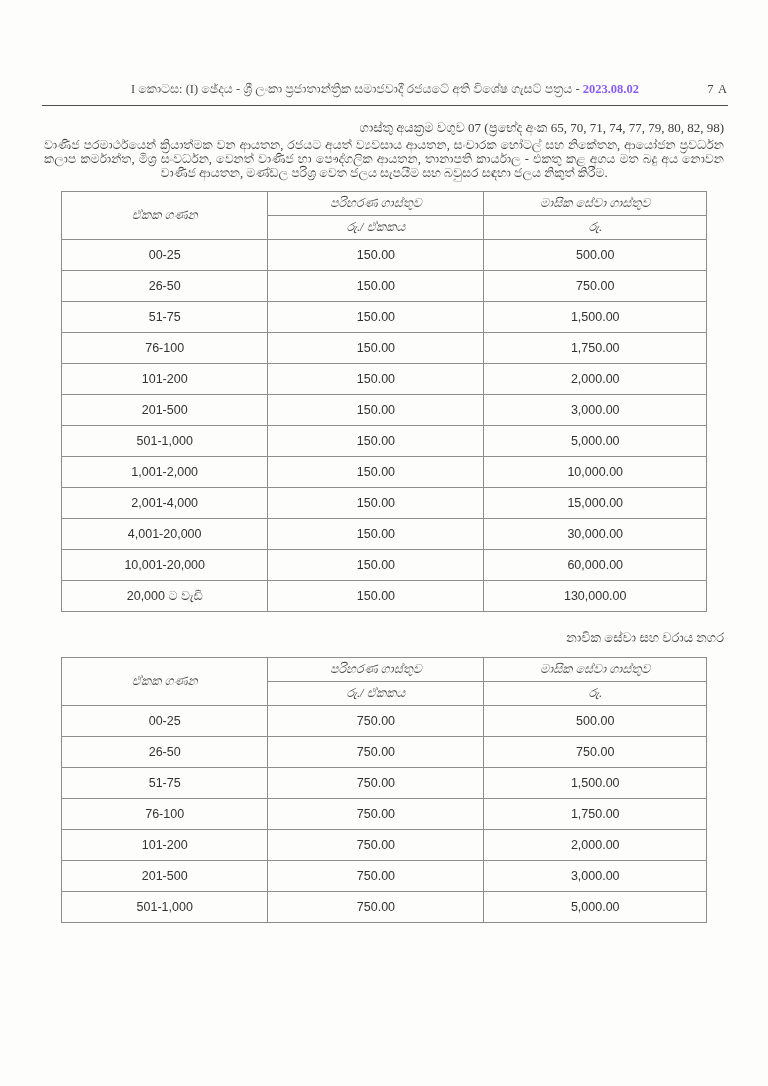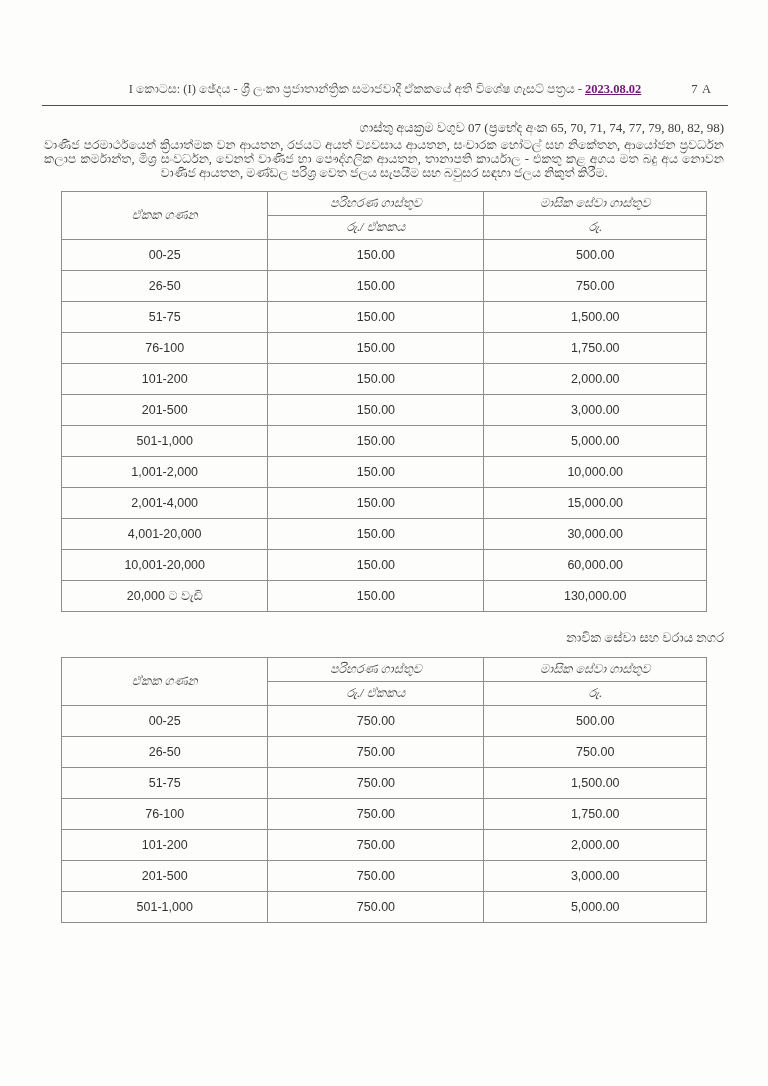"I කොටස: (I) ඡේදය -" span { text: ඒකකයේ -> රජයටේ }
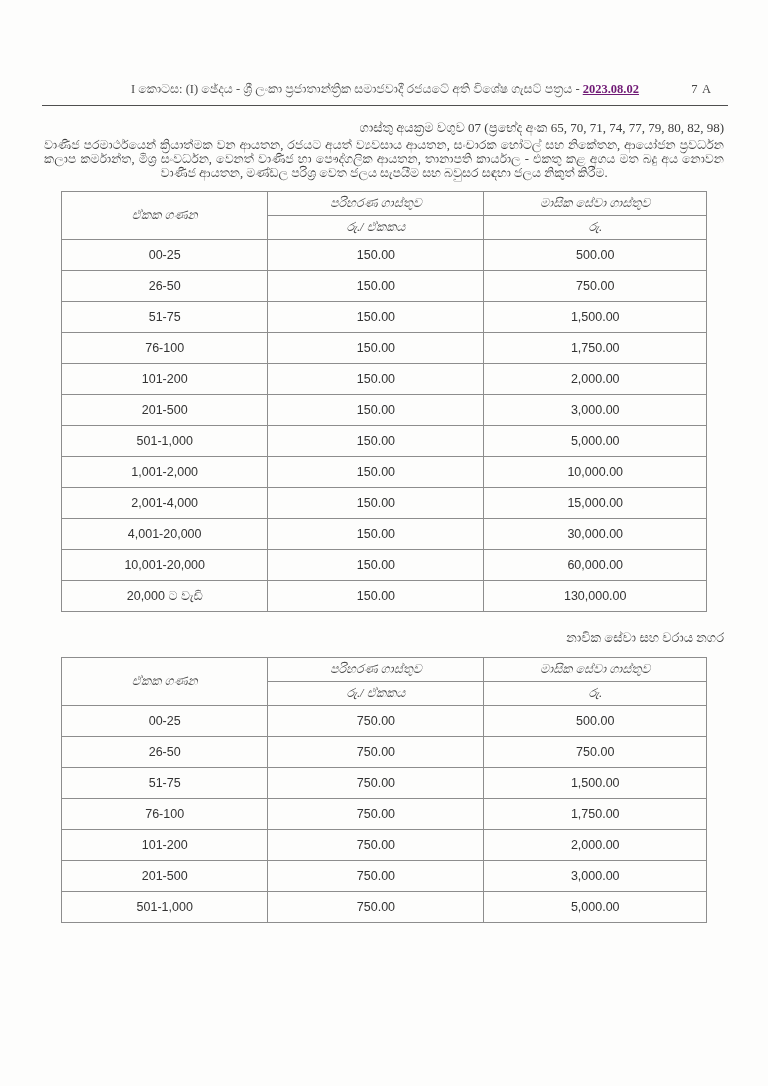"2023.08.02" .gz-header .date { color: #701a75 -> #8b5cf6; text-decoration: underline -> none }
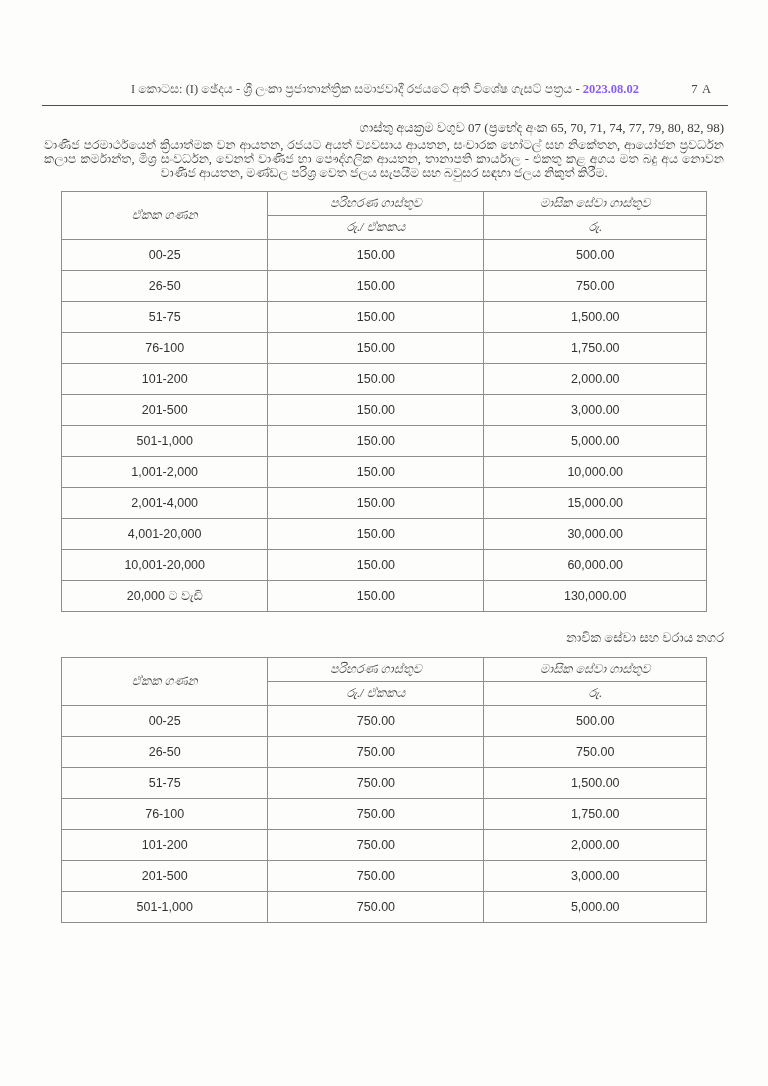"7 A" .gz-header .pagenum { right: 16px -> 0 }
